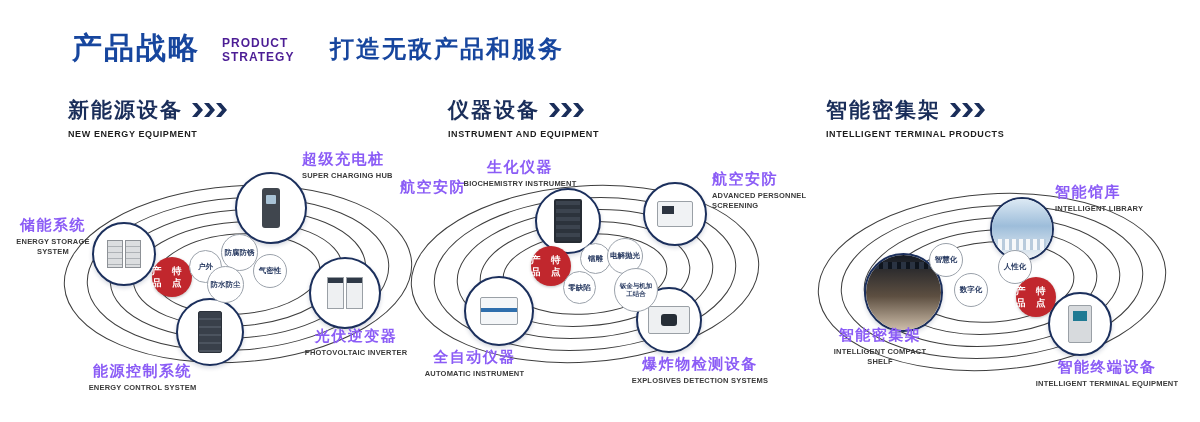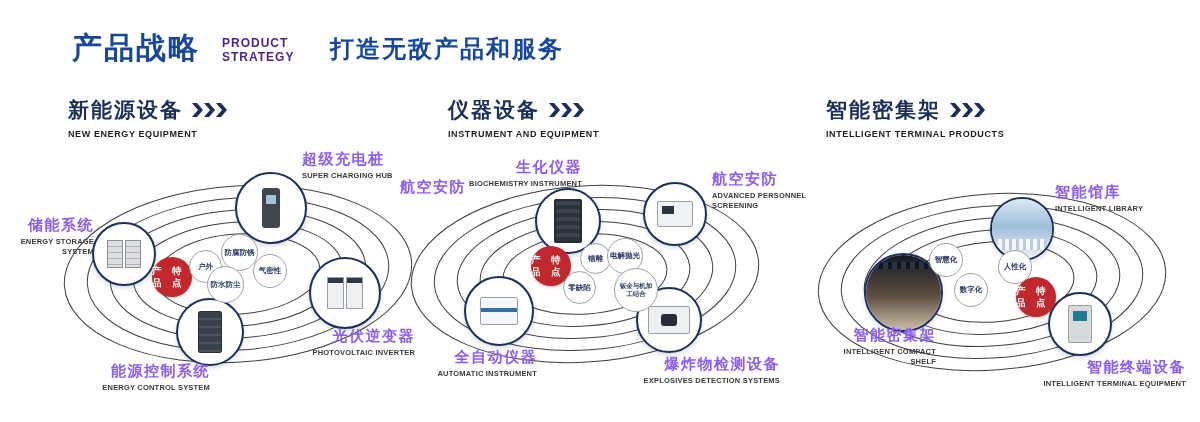"生化仪器" .ta-c { text-align: right -> center }
